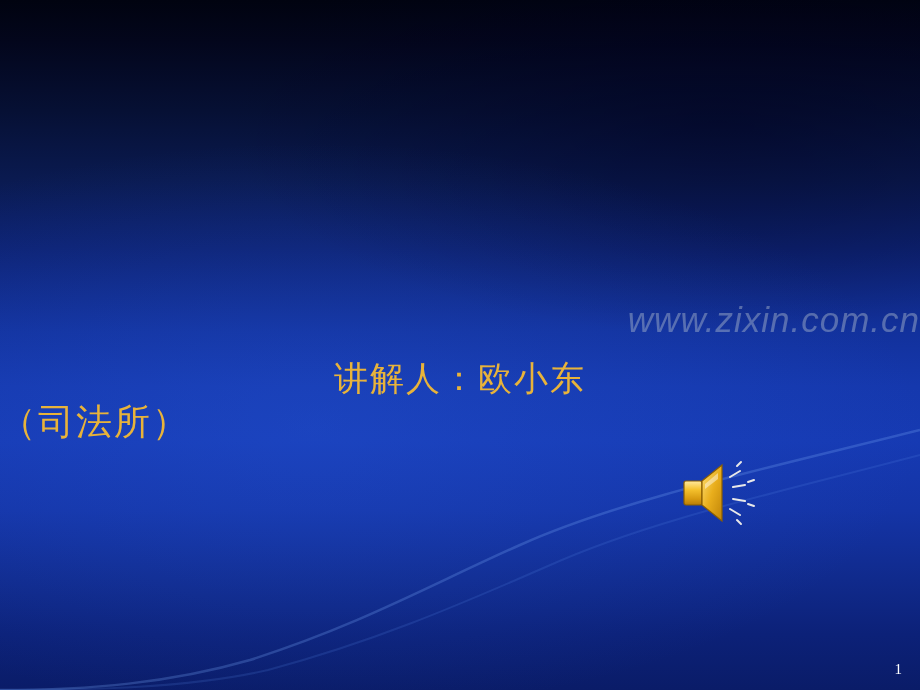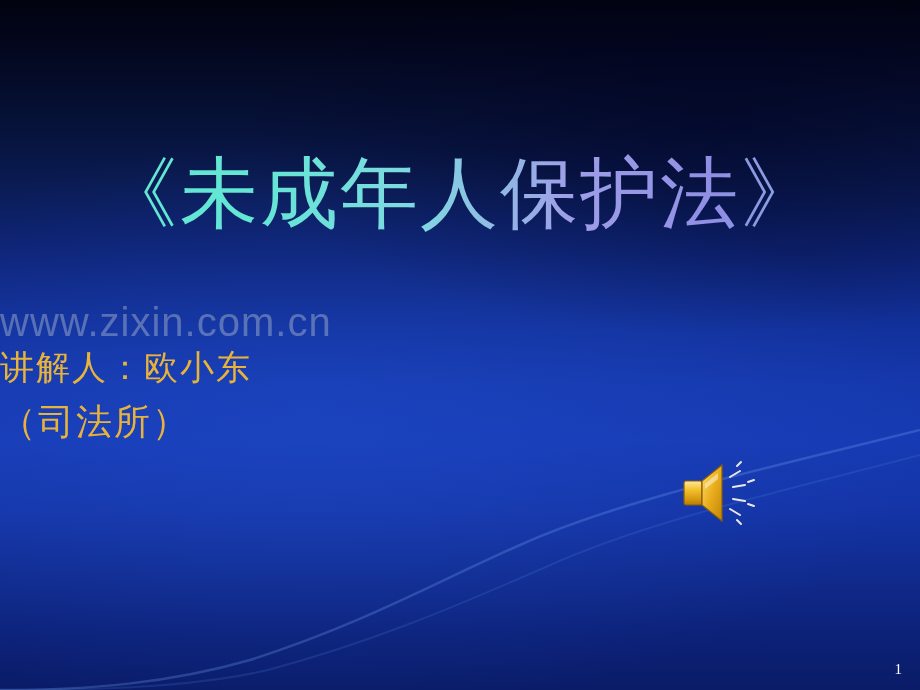"《未成年人保护法》" div.title { html: <div>《未成年人保护法》</div> -> none }
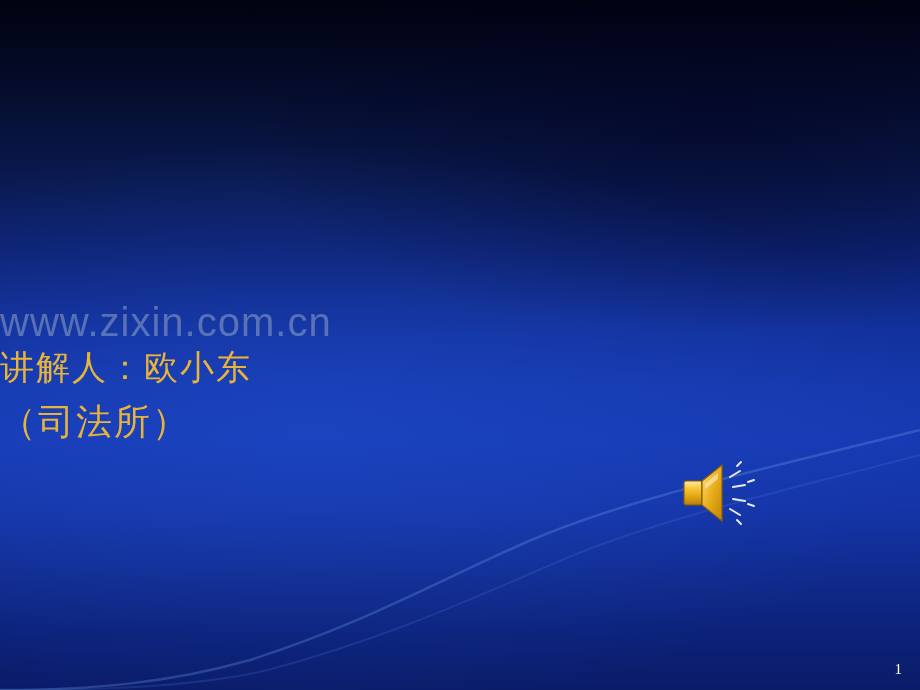"www.zixin.com.cn" .watermark { font-size: 40px -> 35px; font-style: none -> italic; text-align: left -> right }
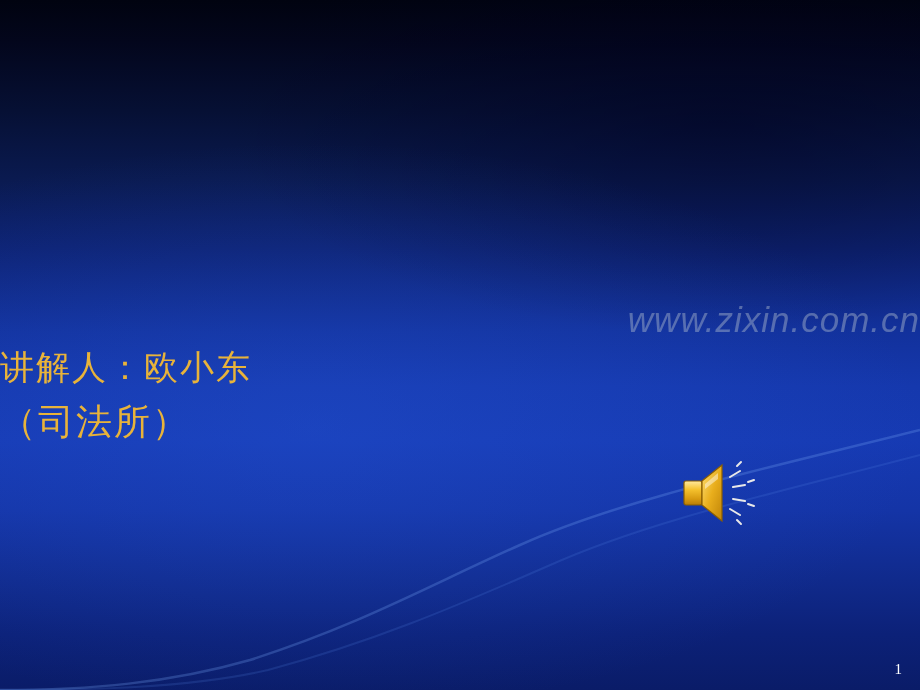"讲解人：欧小东" .presenter { text-align: none -> center; top: 345px -> 356px }
